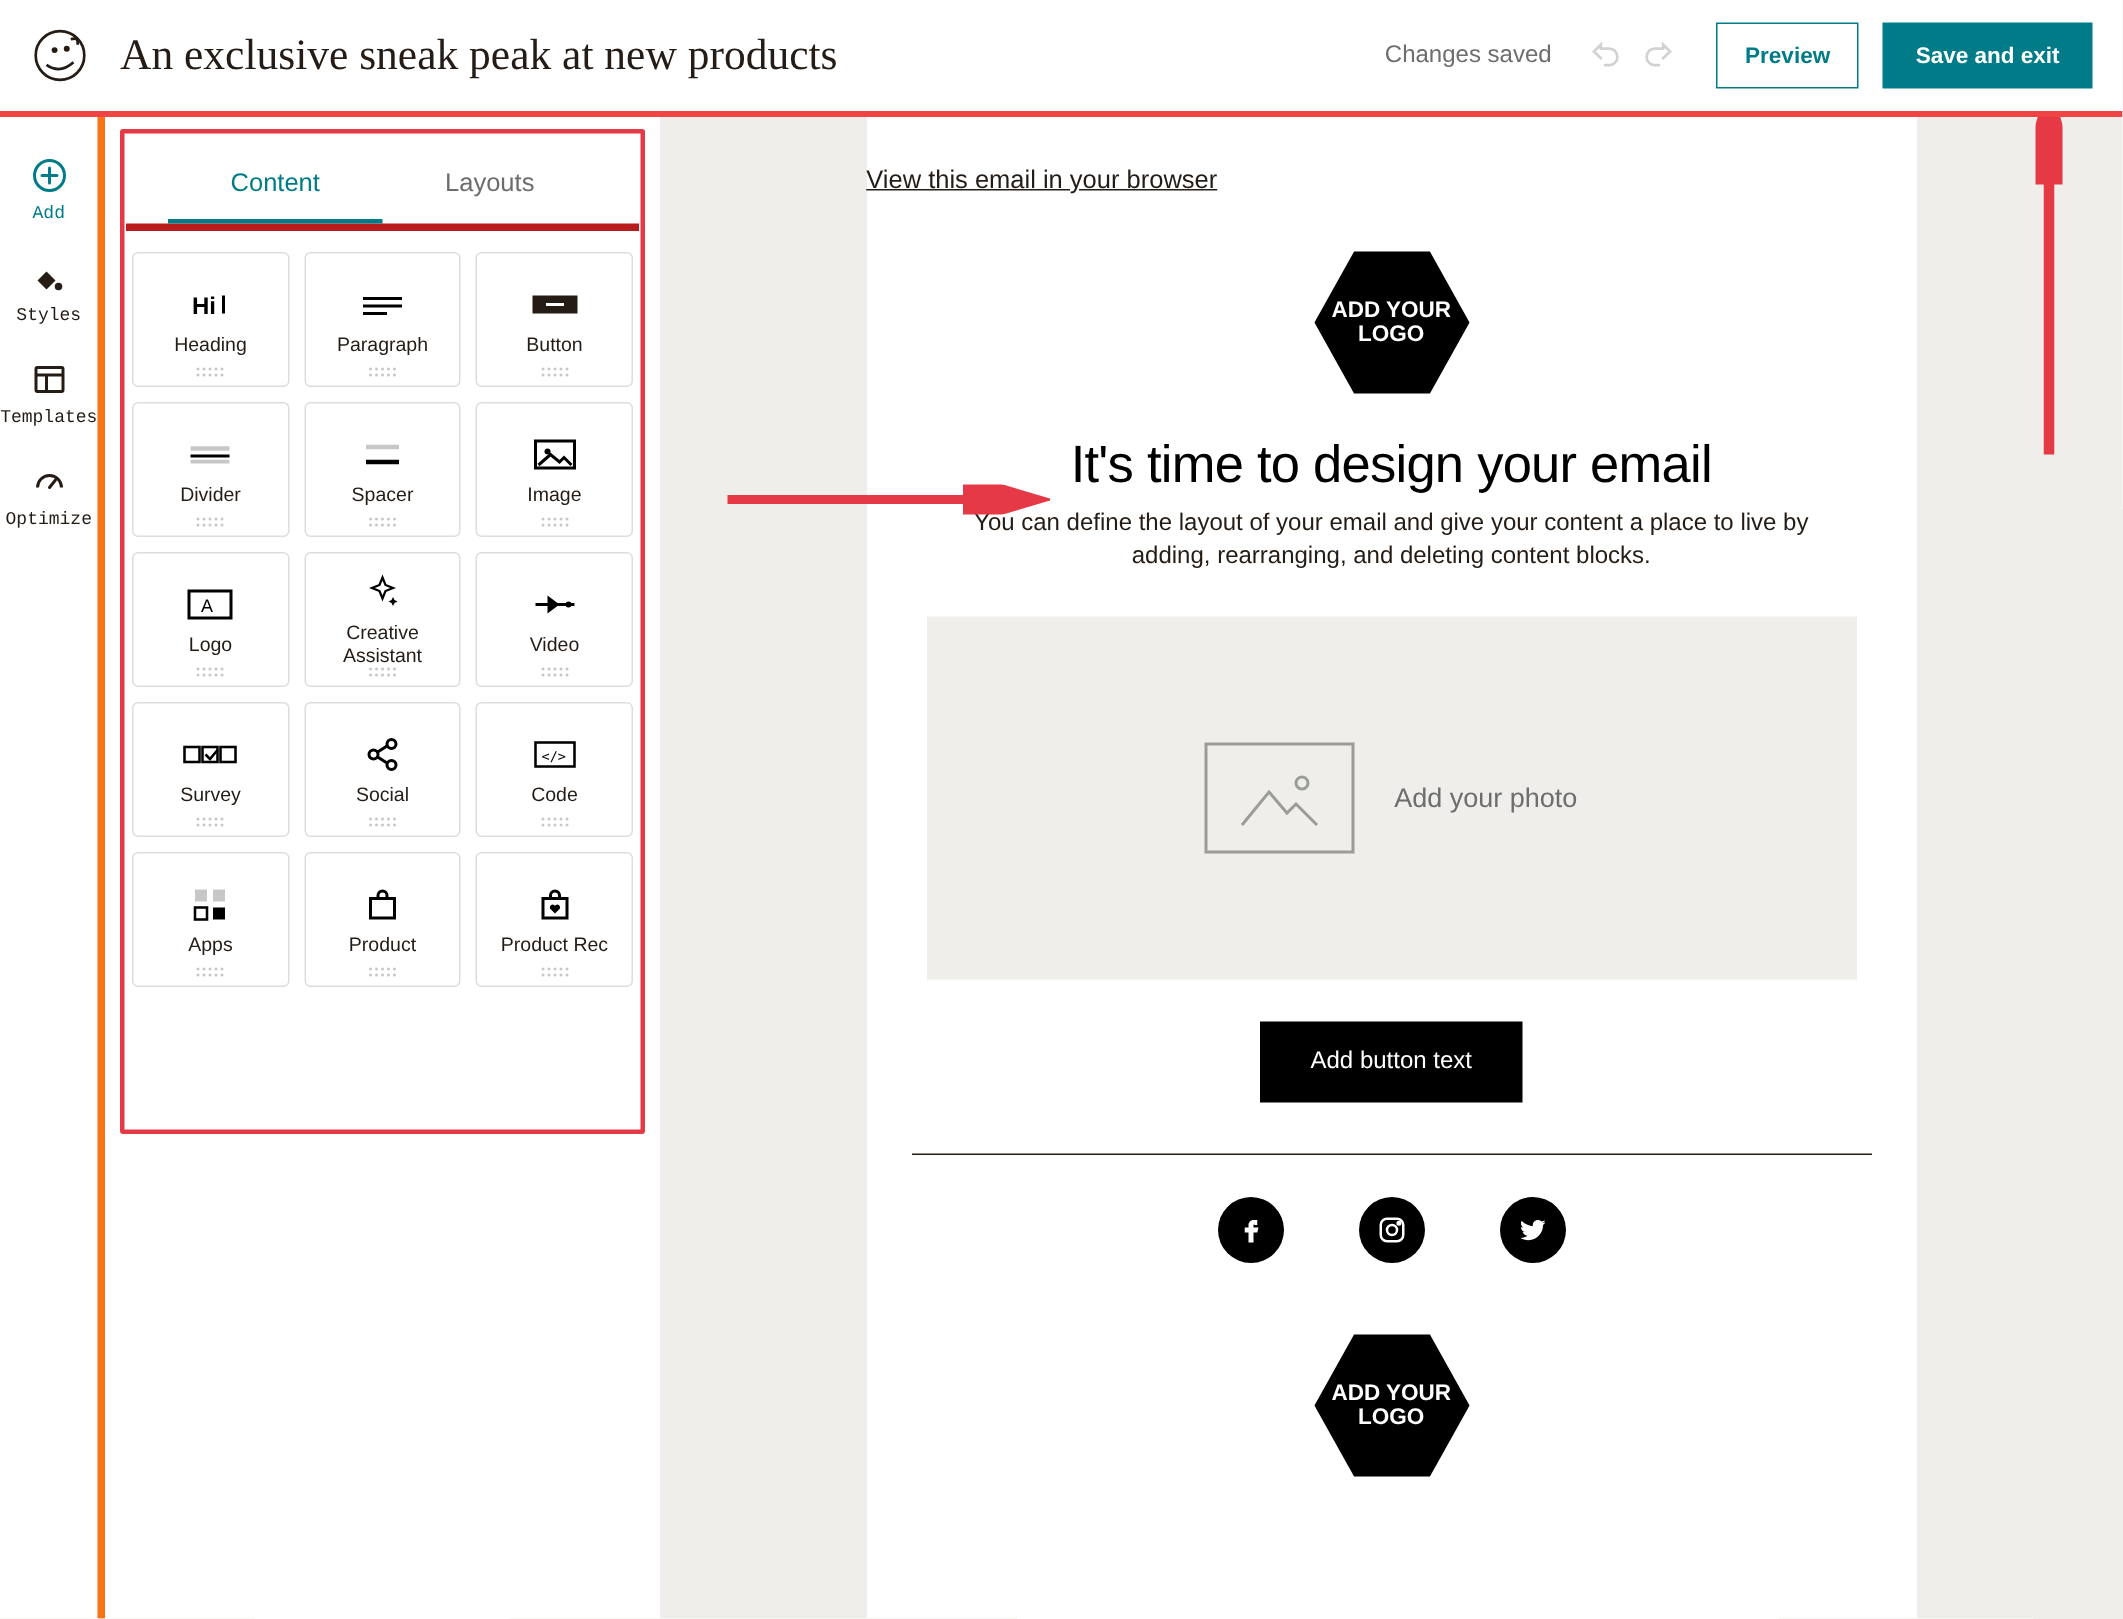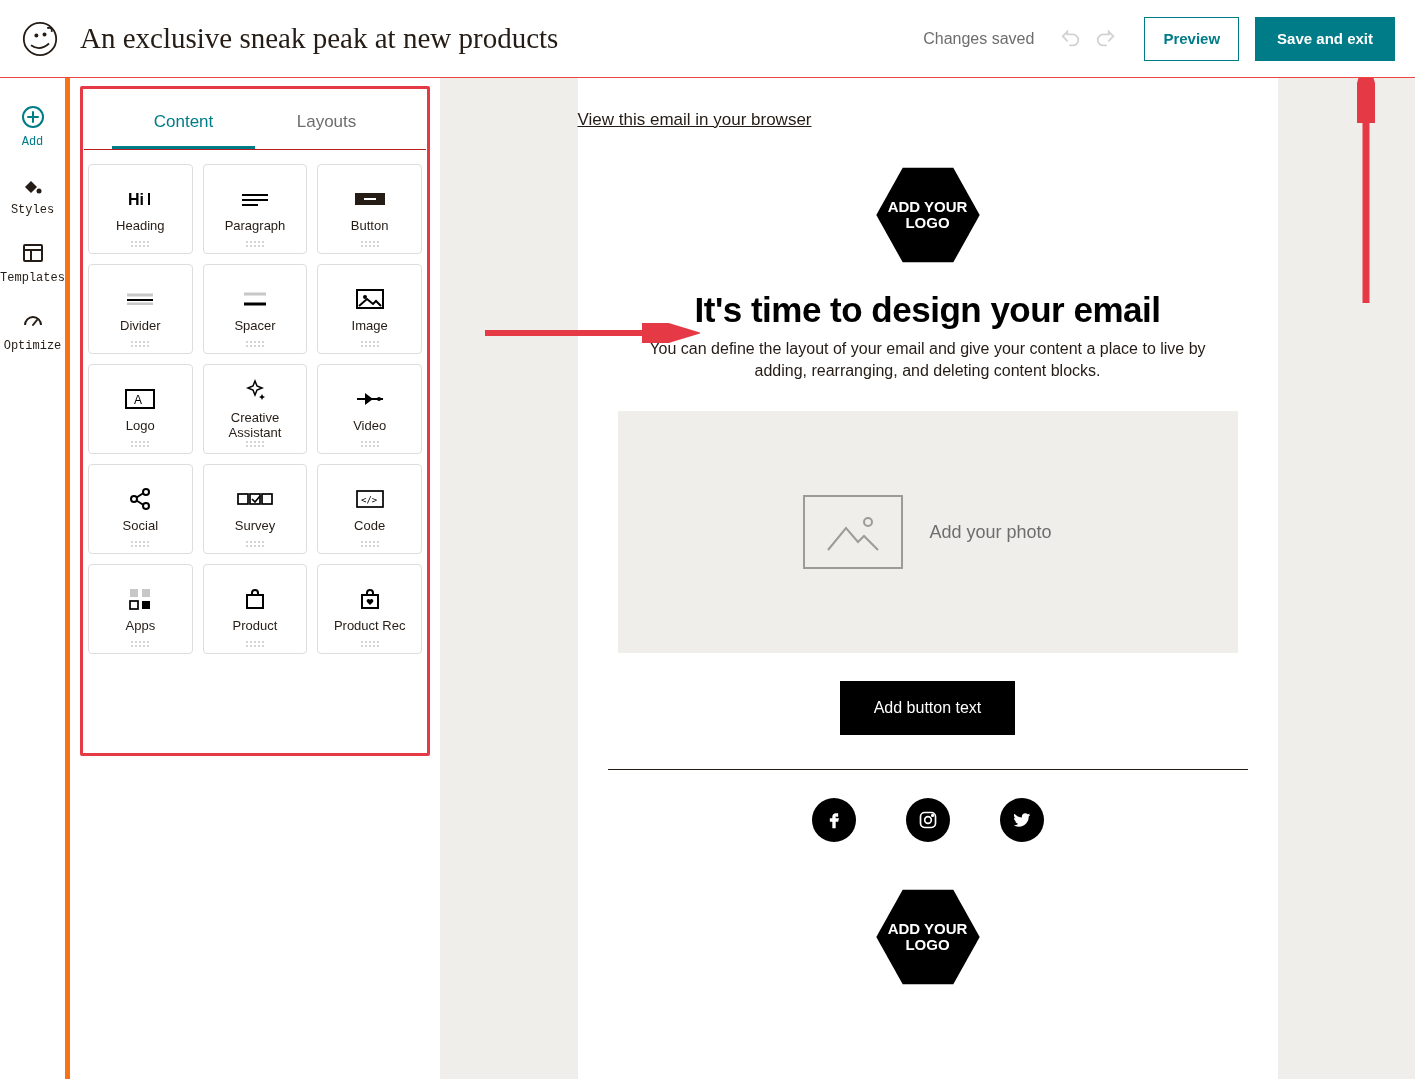"An exclusive sneak peak at" .topbar { border-bottom: 1px solid #ef4444 -> 4px solid #ef4444 }
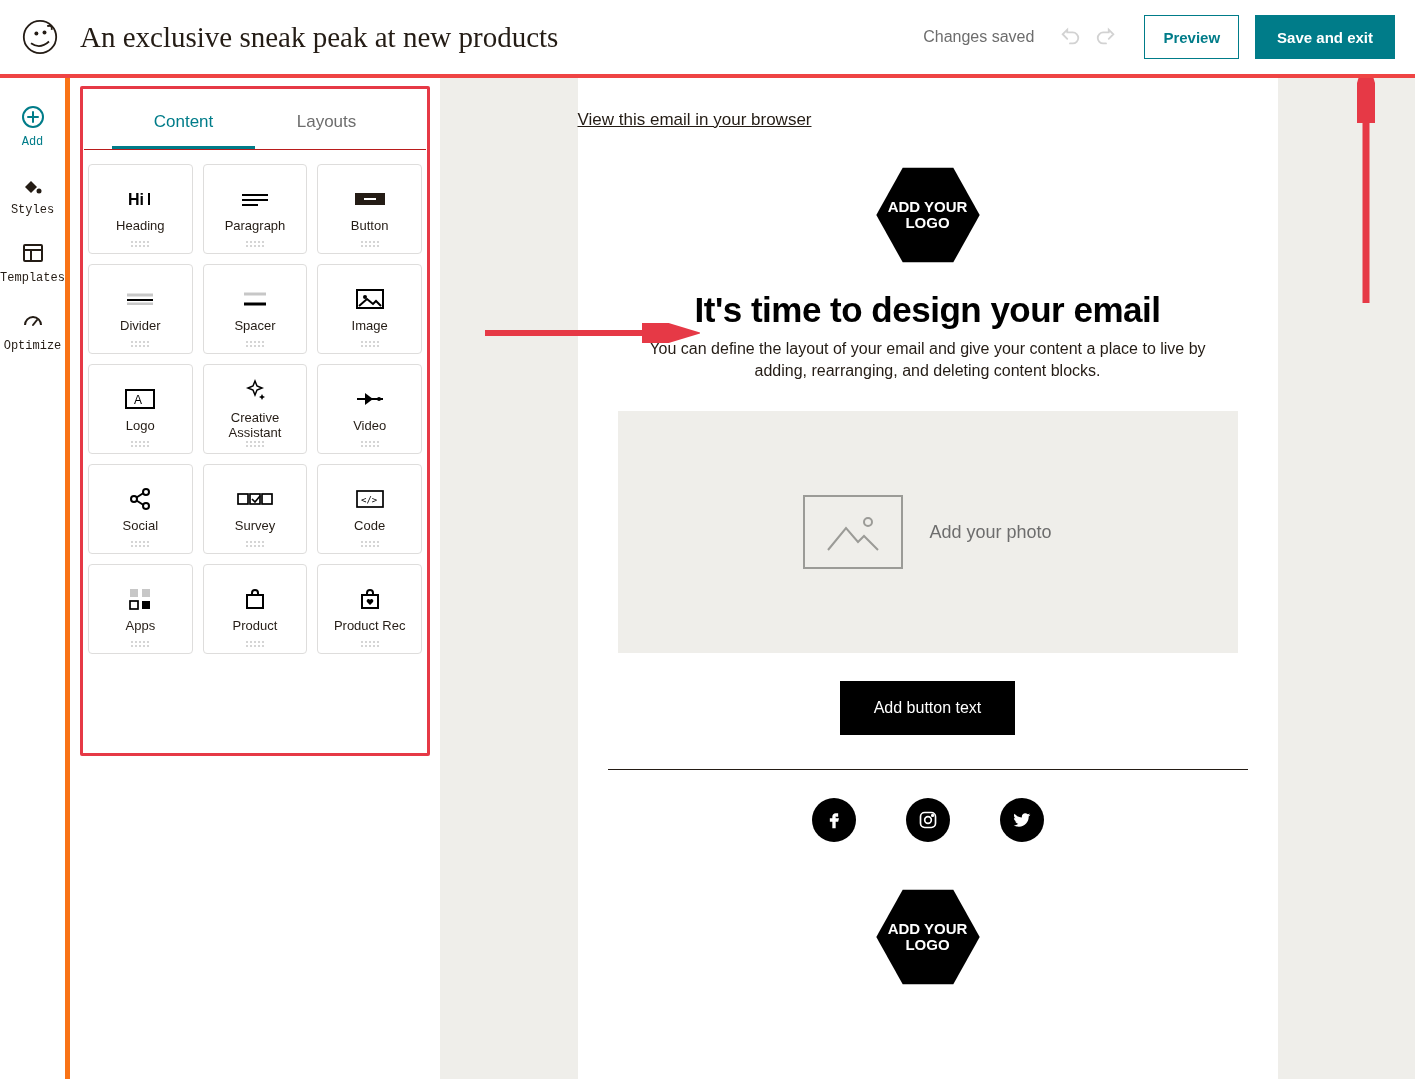"Content" .tabs { border-bottom: 1px solid #b91c1c -> 5px solid #b91c1c }
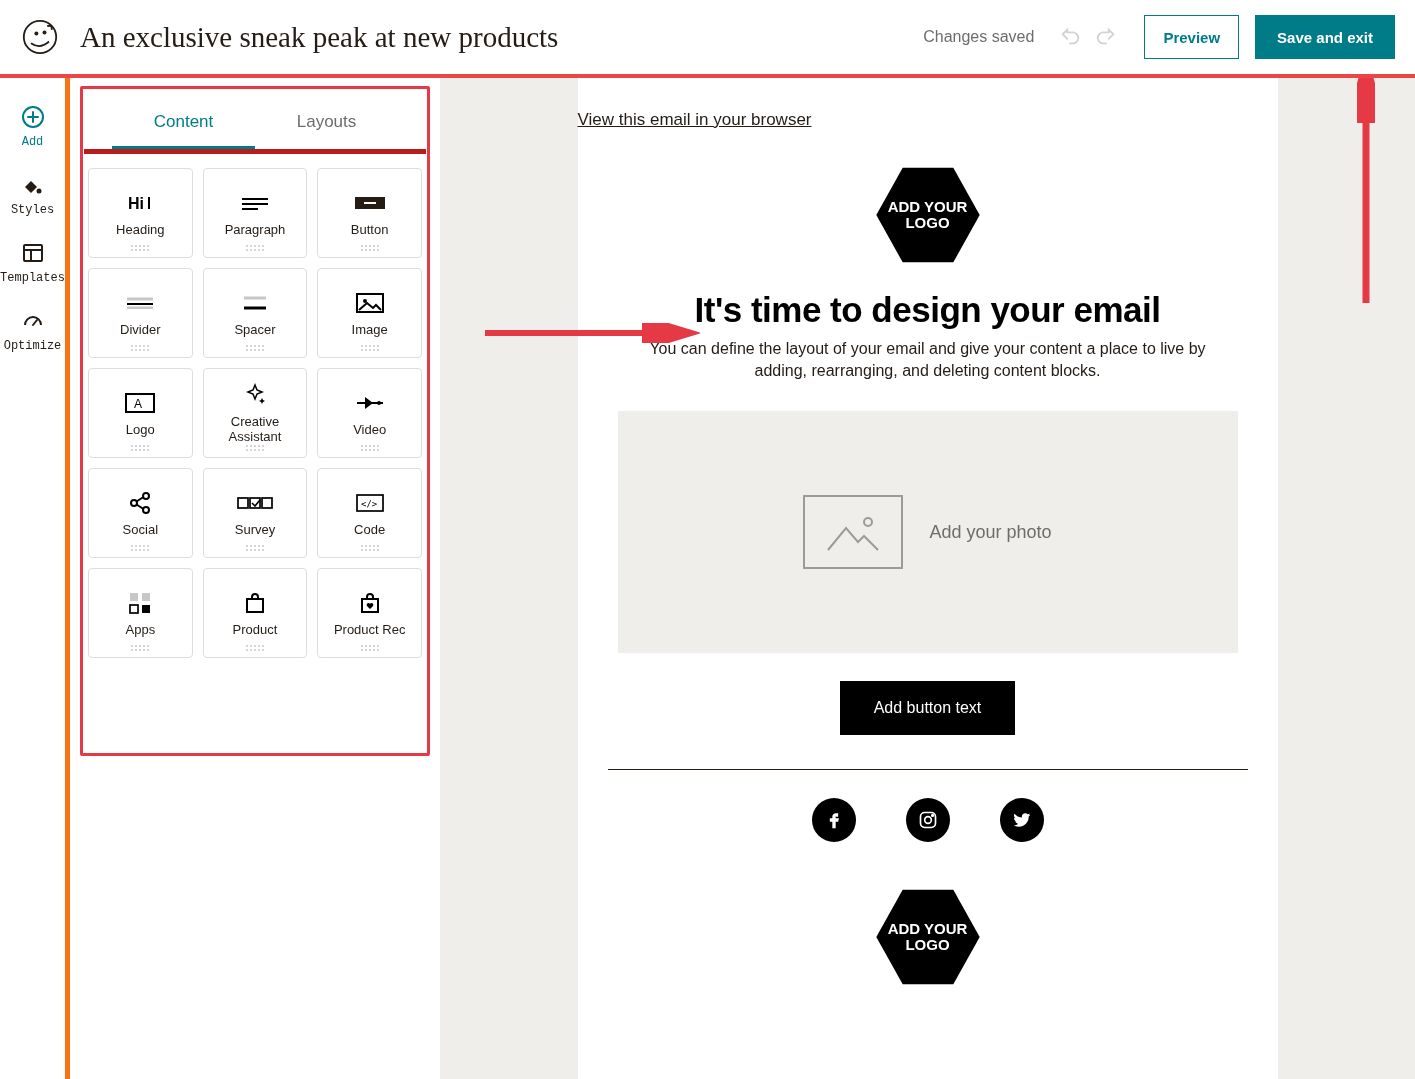"It's time to design your" .heading { font-weight: 700 -> 400 }
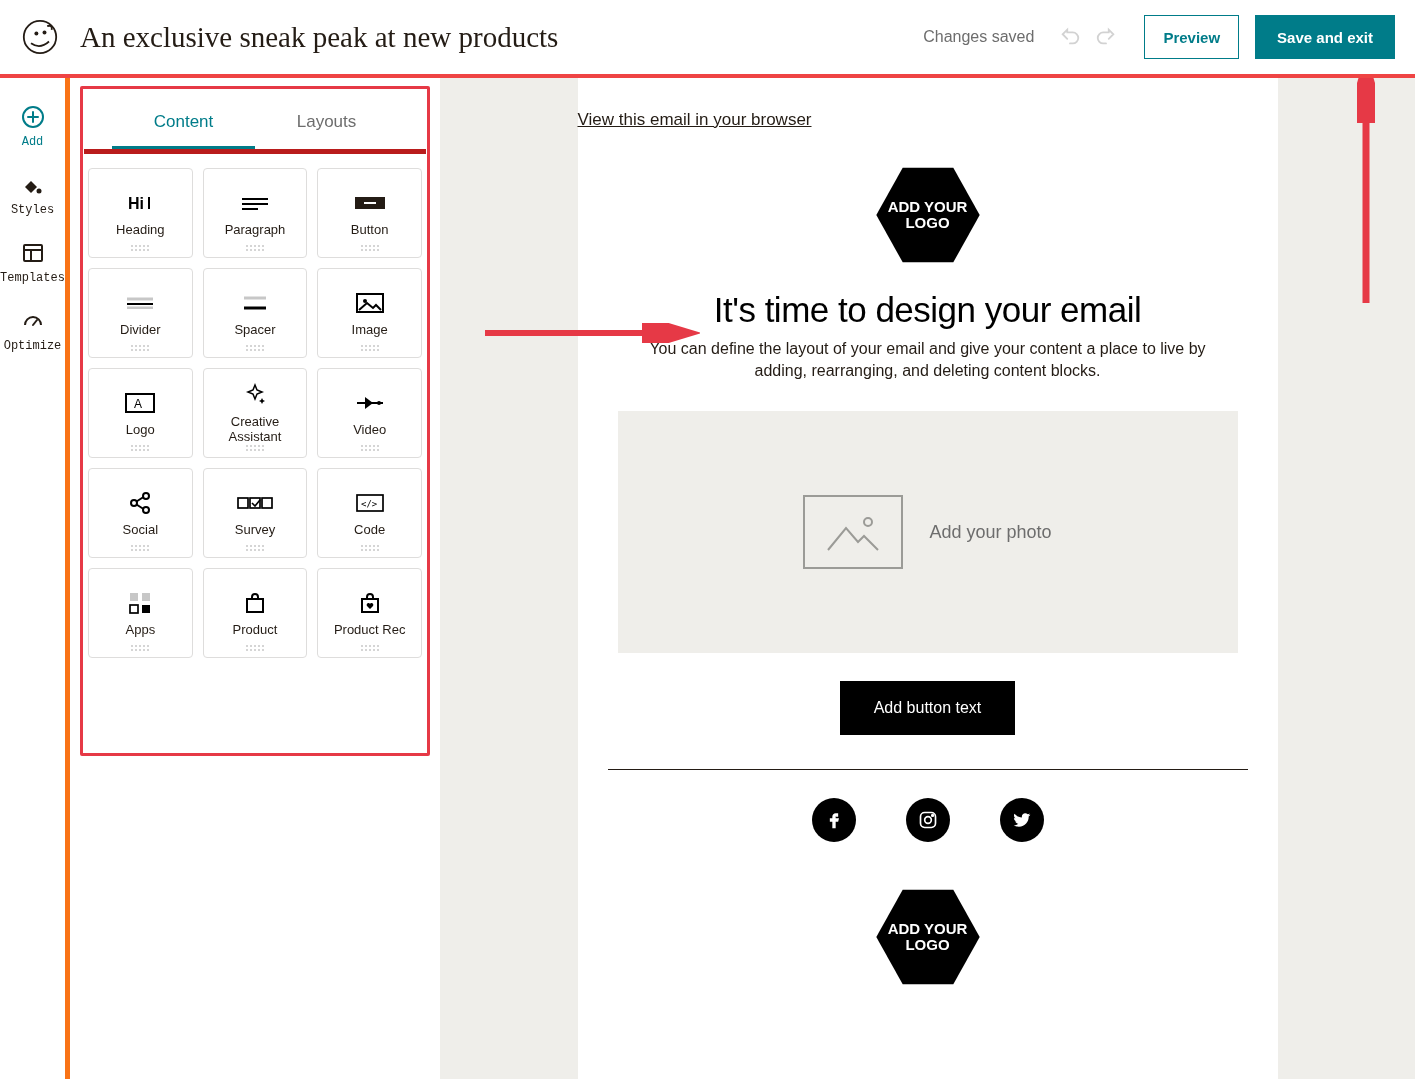"Social" div.block { order: before "Survey" -> after "Survey" }
